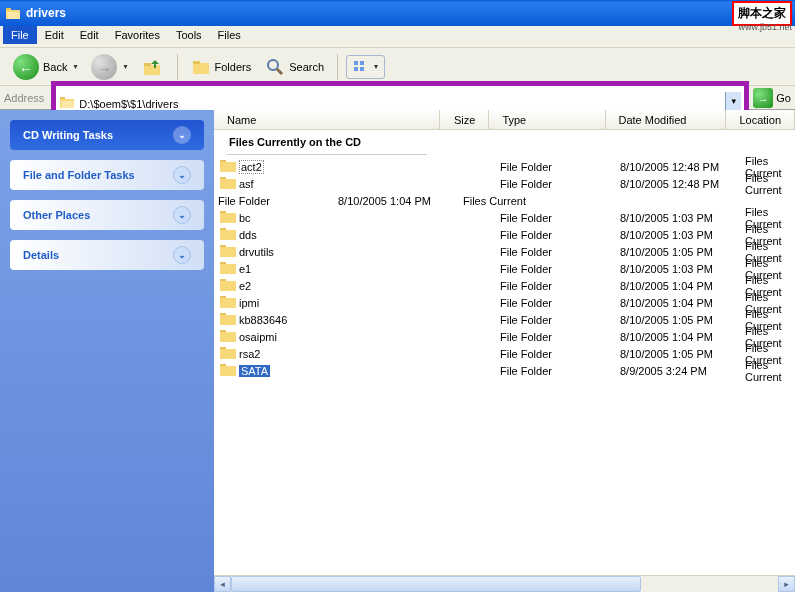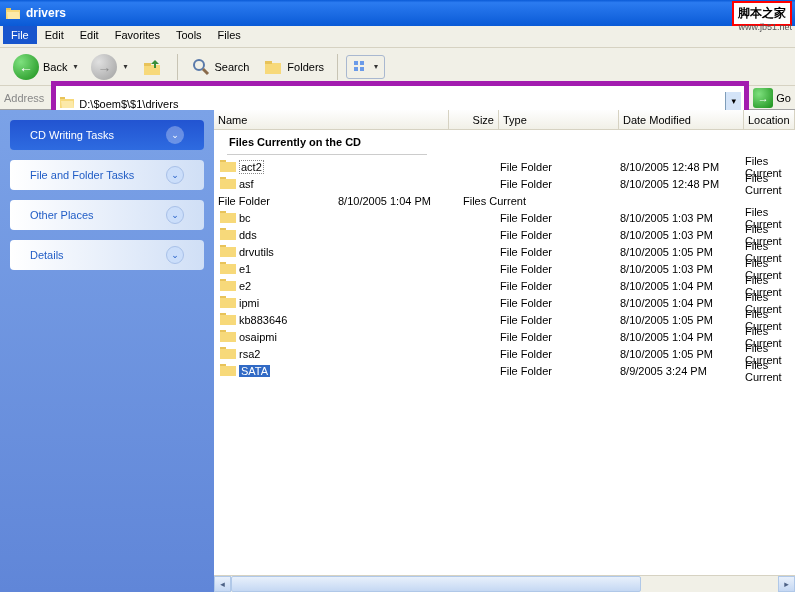"Search" div.tb-btn { order: before "Folders" -> after "Folders" }
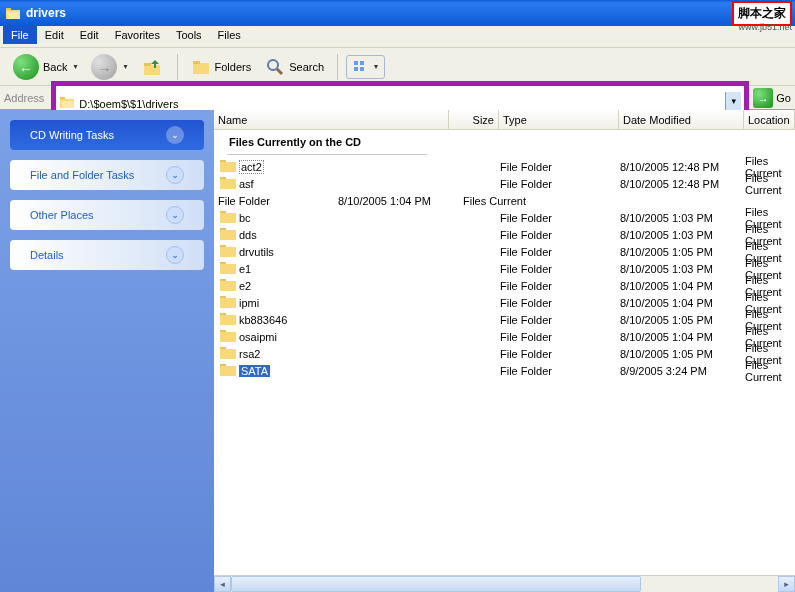"Name" .col { padding: 3px 4px -> 3px 13px }
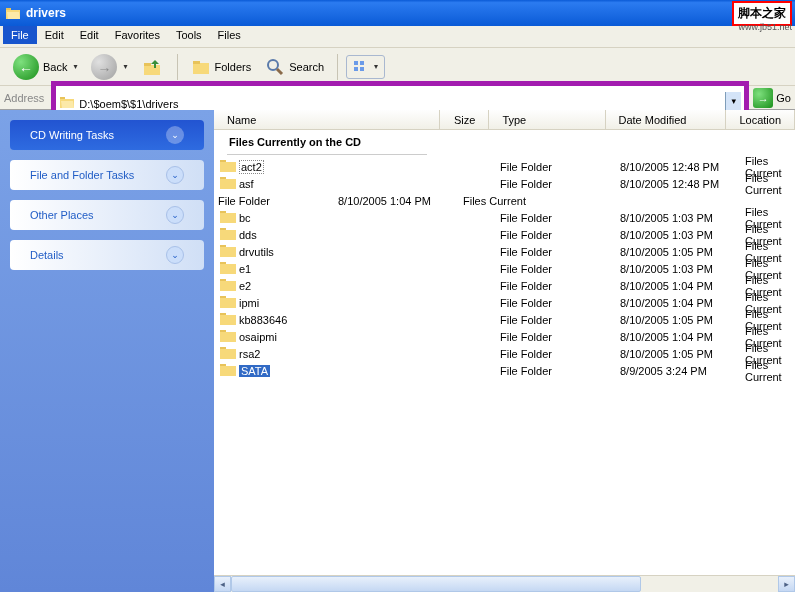"CD Writing Tasks" .task-header { font-weight: normal -> bold; padding: 6px 20px -> 6px 13px }
